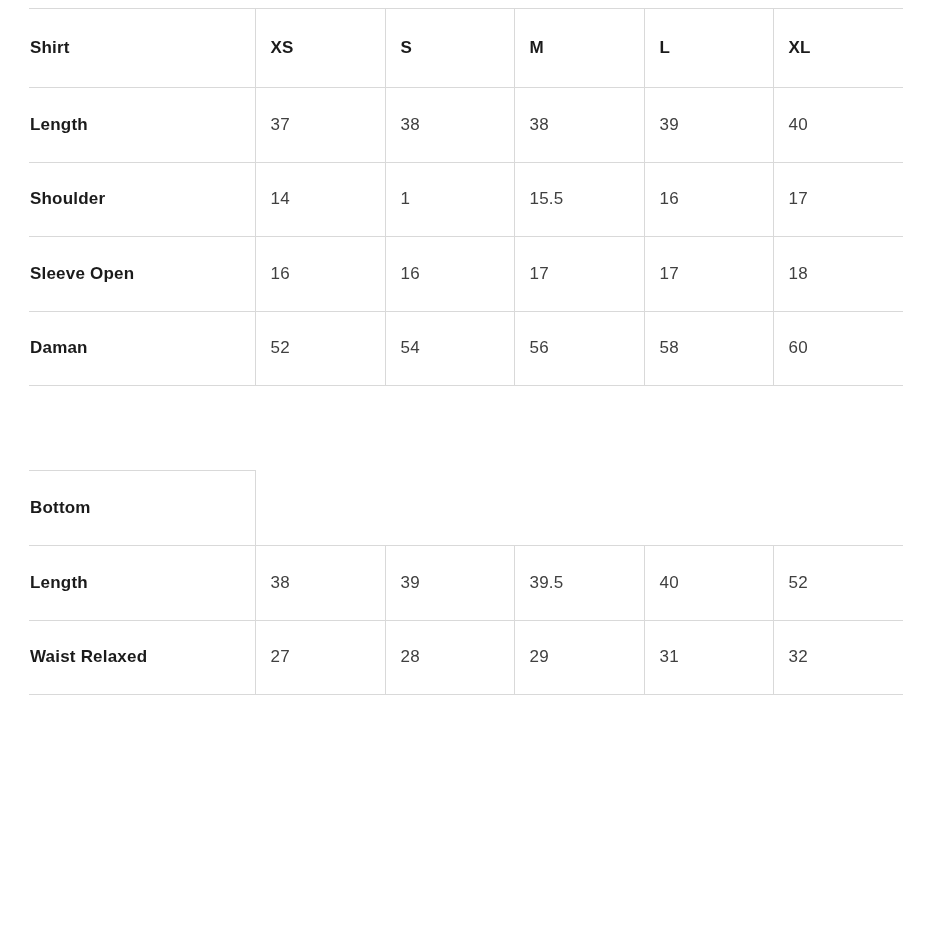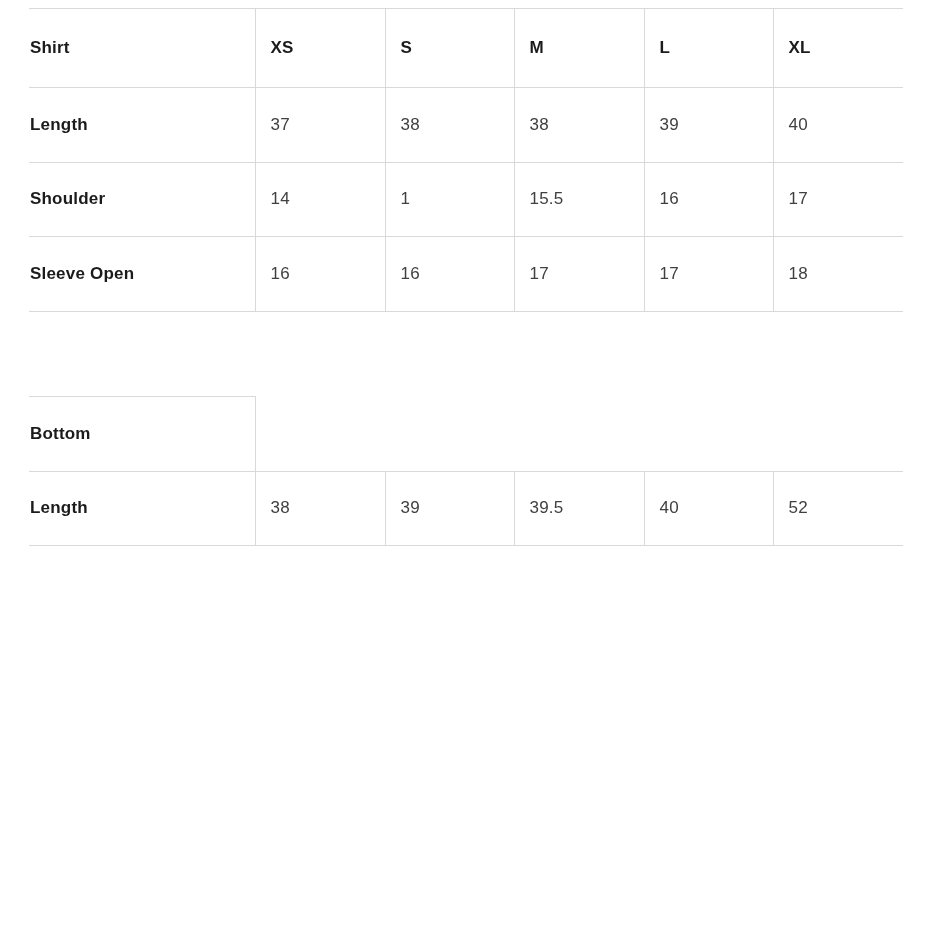"Daman" tr { html: none -> <tr> <td>Daman</td> <td>52</td> <td>54</td> <td>56</td> <td>58</td> <td>60</td> </tr> }
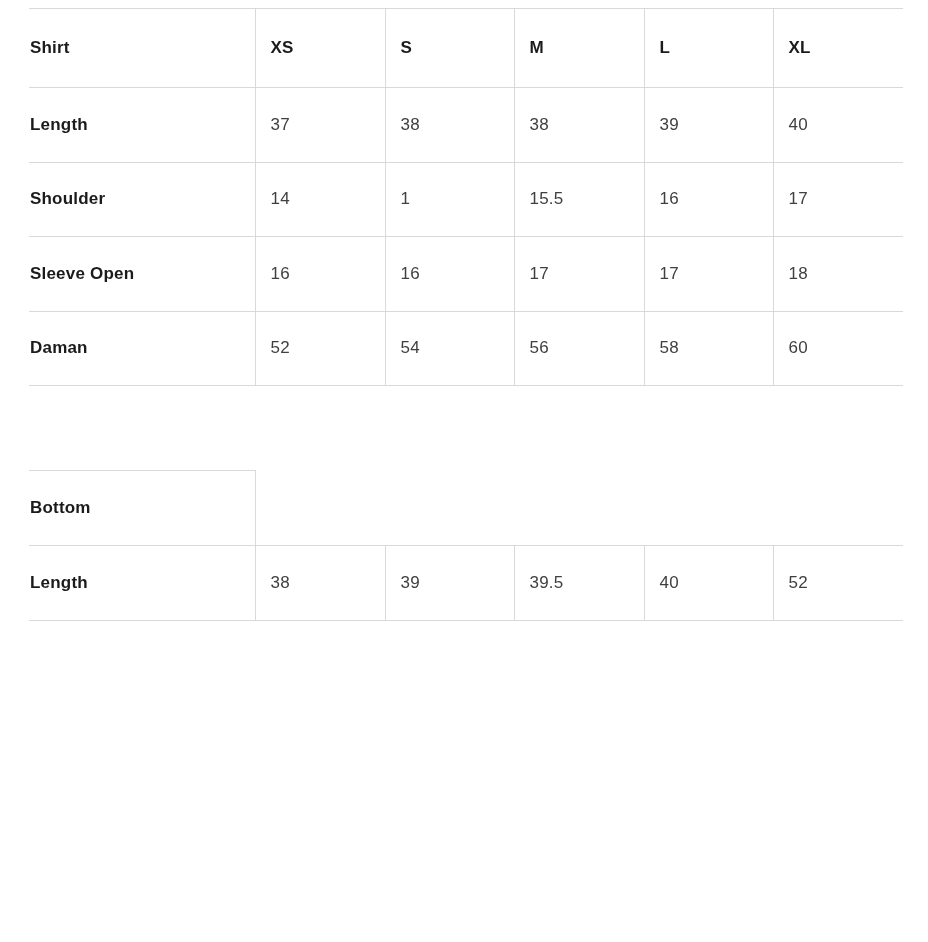"Waist Relaxed" tr { html: none -> <tr> <td>Waist Relaxed</td> <td>27</td> <td>28</td> <td>29</td> <td>31</td> <td>32</td> </tr> }
